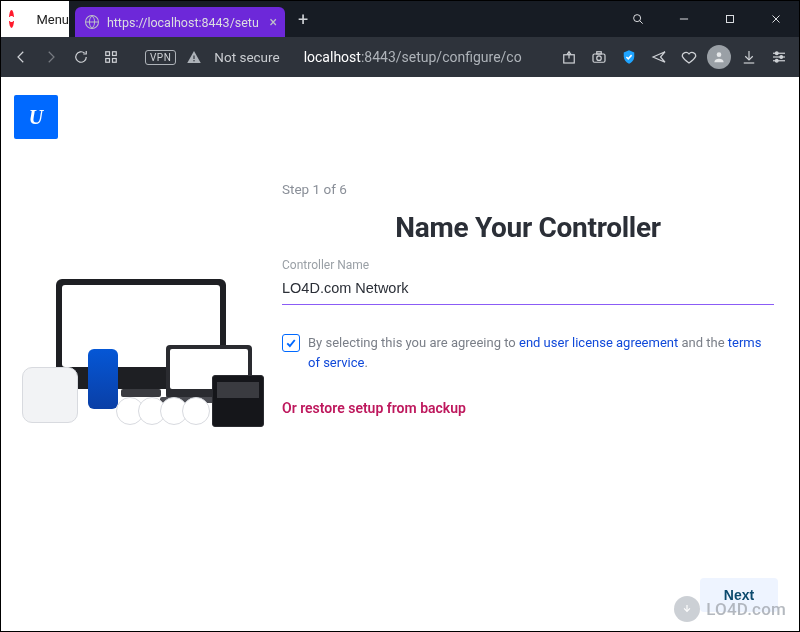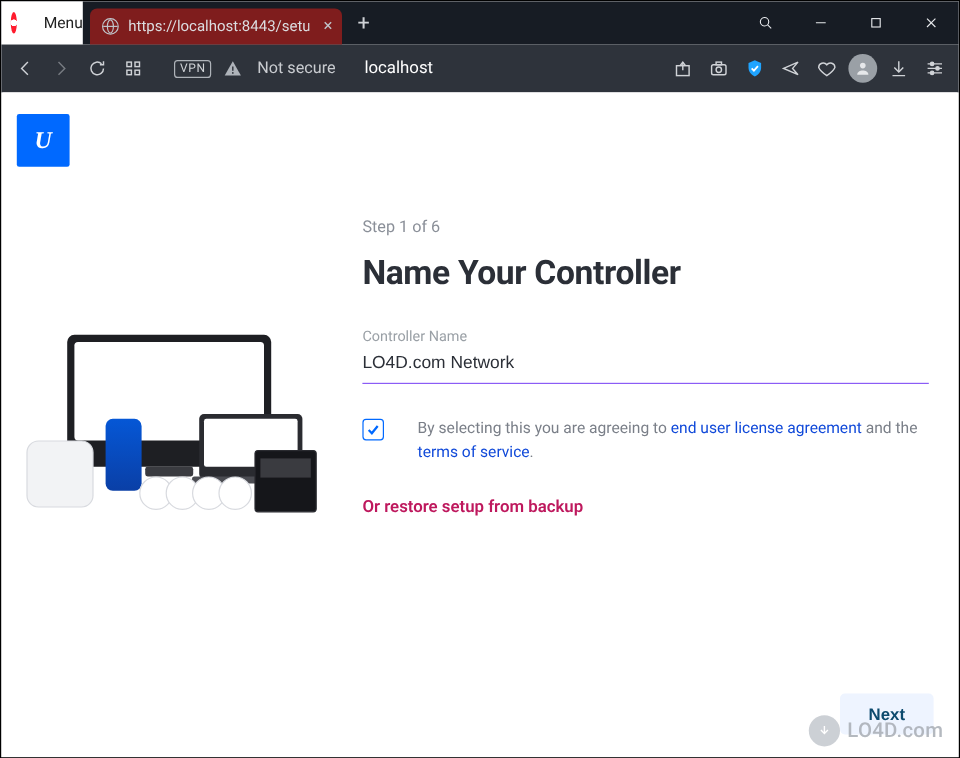"https://localhost:8443/setu" .tab { background: #7f1d1d -> #6d28d9 }
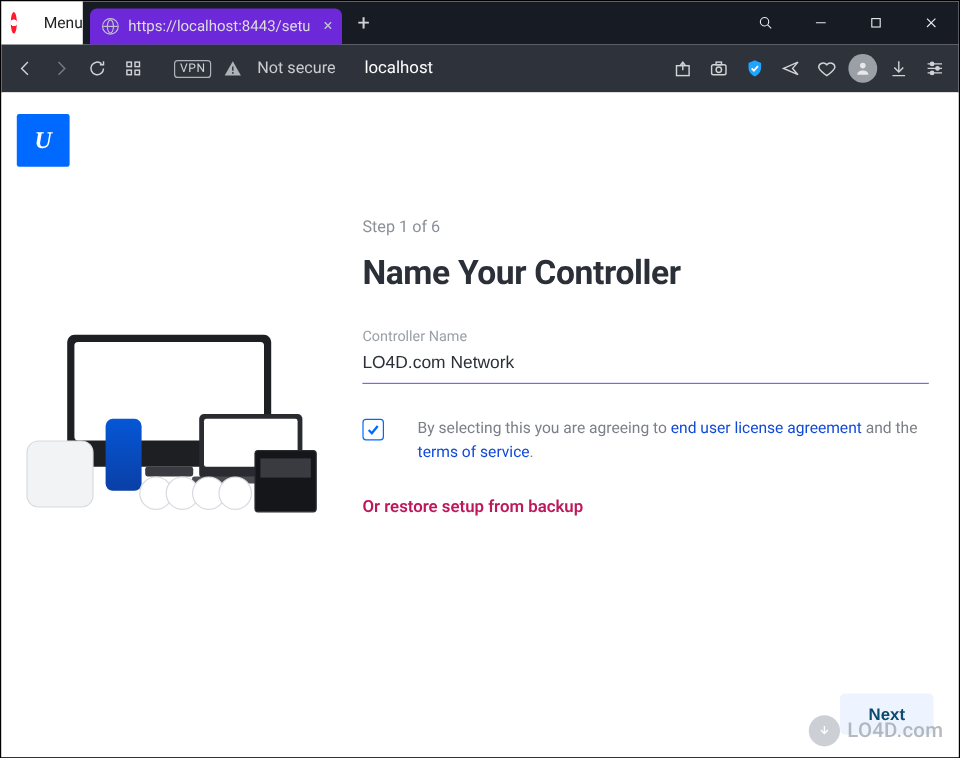":8443/setup/configure/co" span.url-path { html: none -> <span>:8443/setup/configure/co</span> }
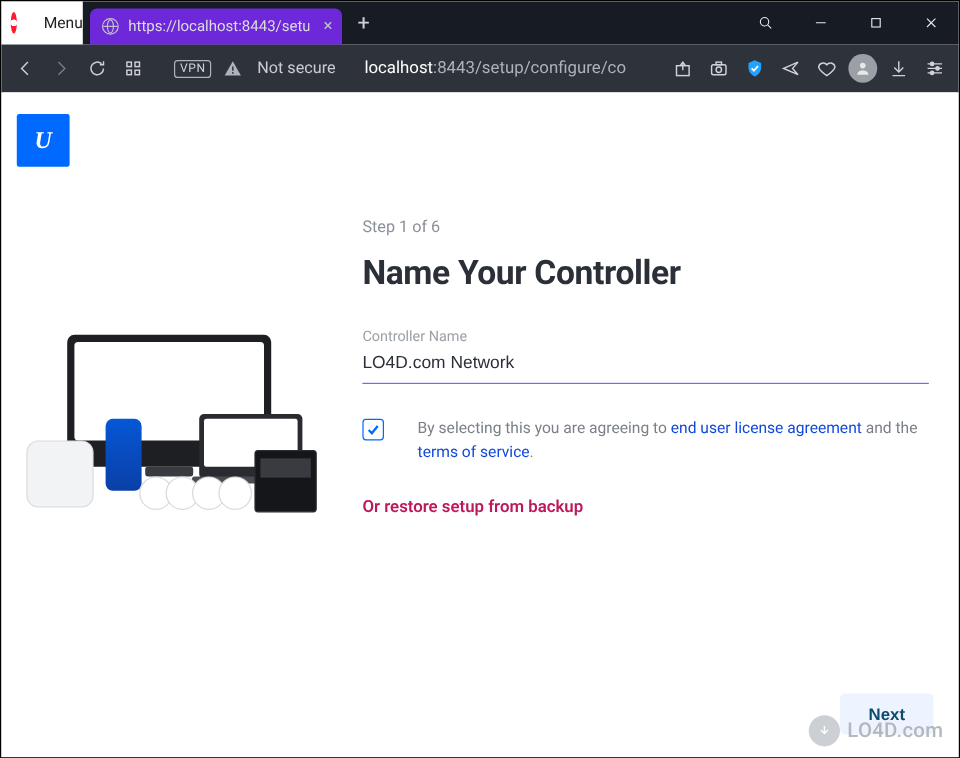"Step 1 of 6" .content { left: 300px -> 280px }
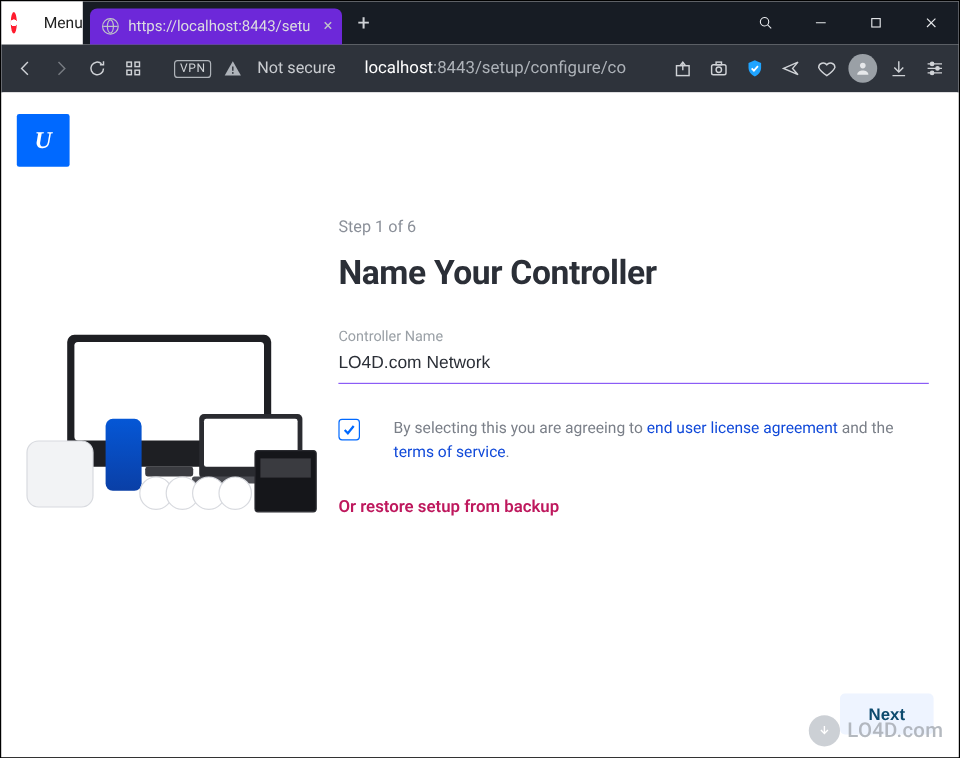"Name Your Controller" .h1 { margin-bottom: 29px -> 14px; text-align: none -> center }
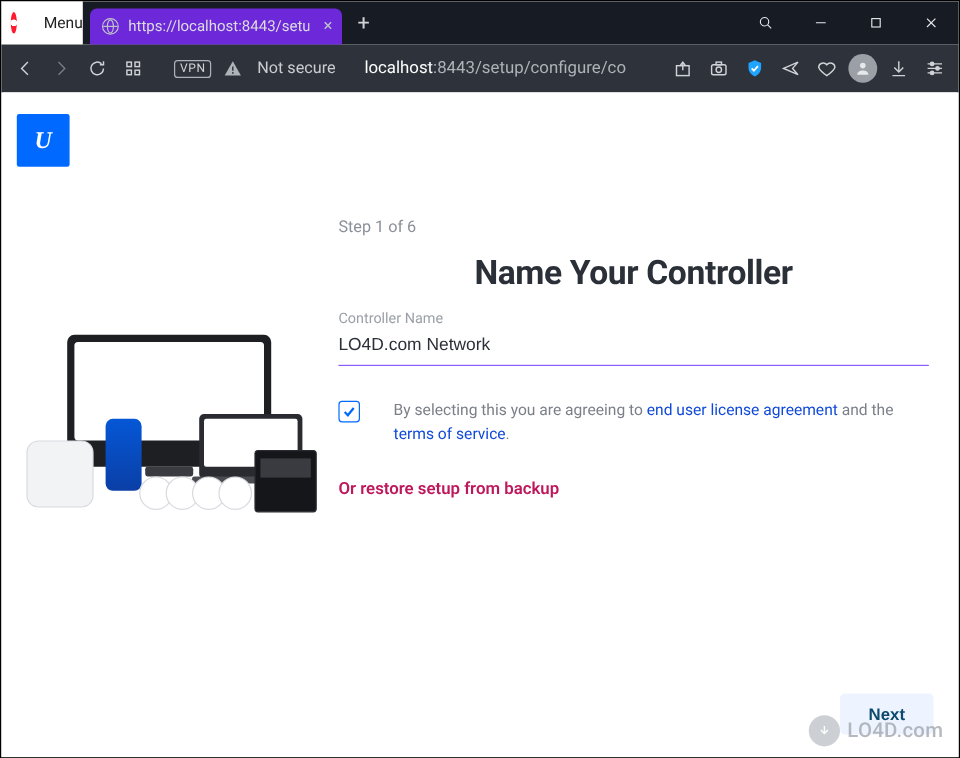"By selecting this you are" .agree-row { gap: 28px -> 8px }
